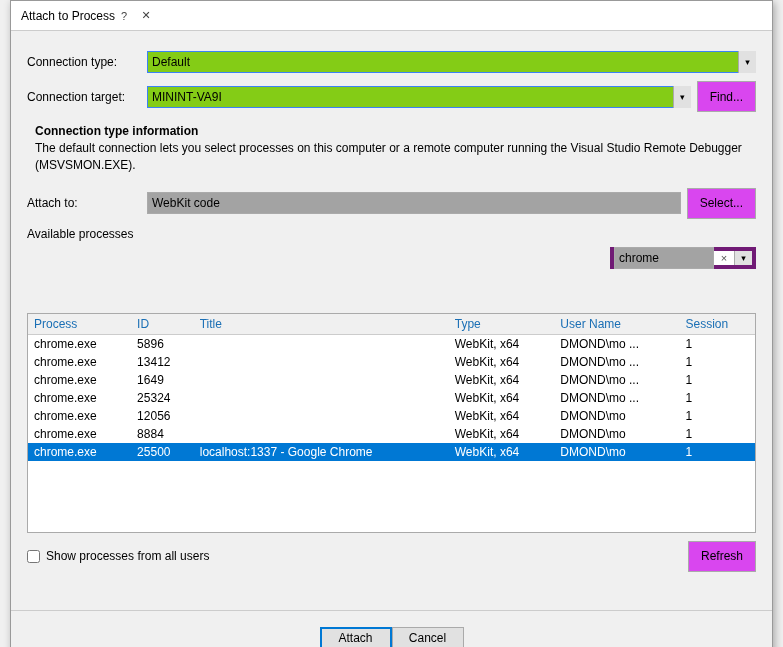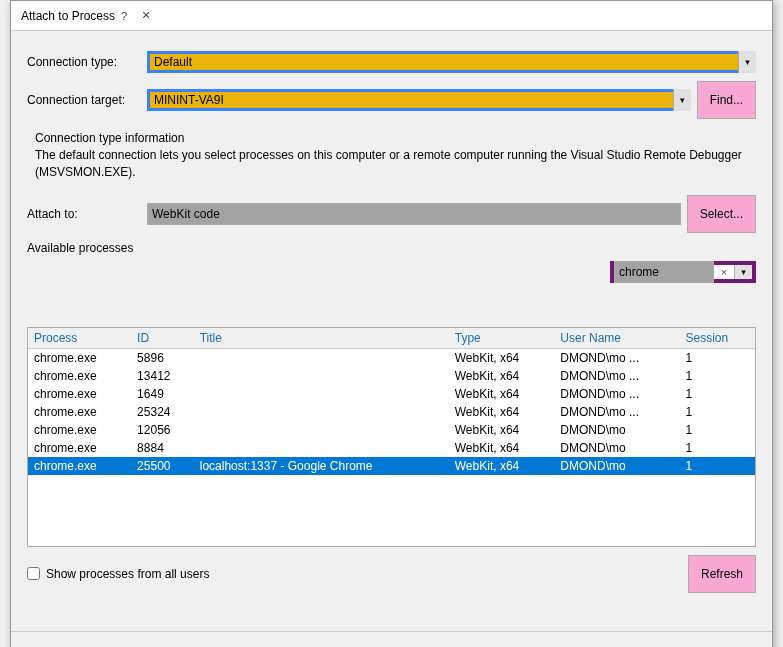"Default" select { background: #eab308 -> #84cc16; border: 3px solid #3b82f6 -> 1px solid #3b82f6 }
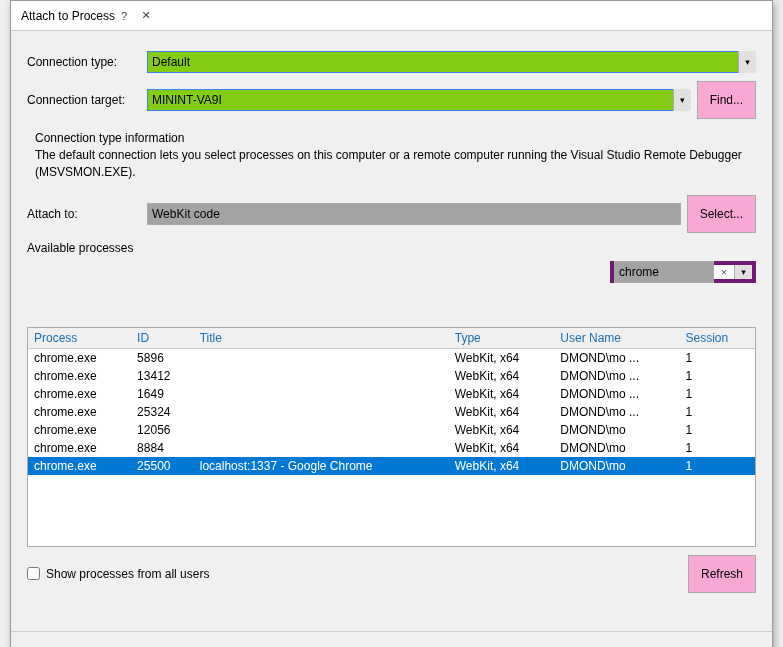"Find..." .btn { background: #f9a8d4 -> #d946ef; height: 38px -> 31px }
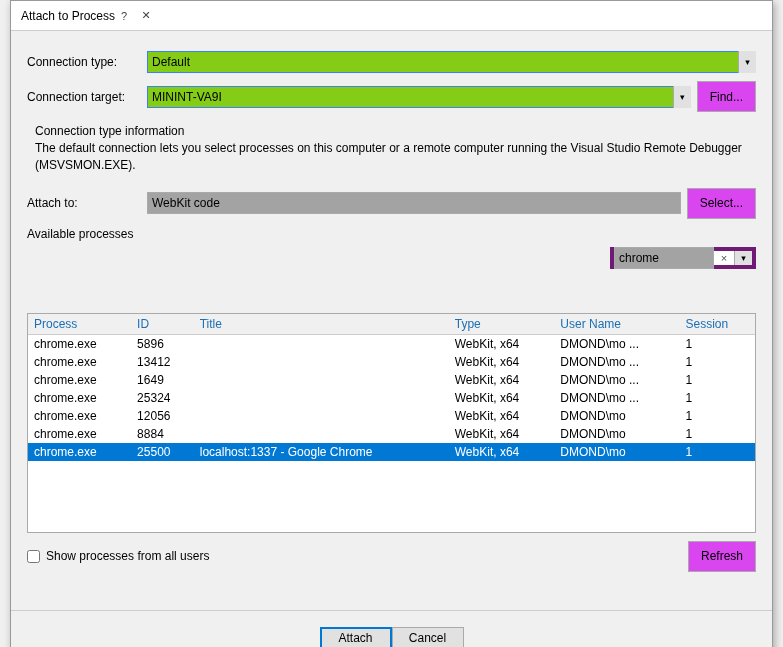"Connection type information" .info-box-title { font-weight: 400 -> 700 }
